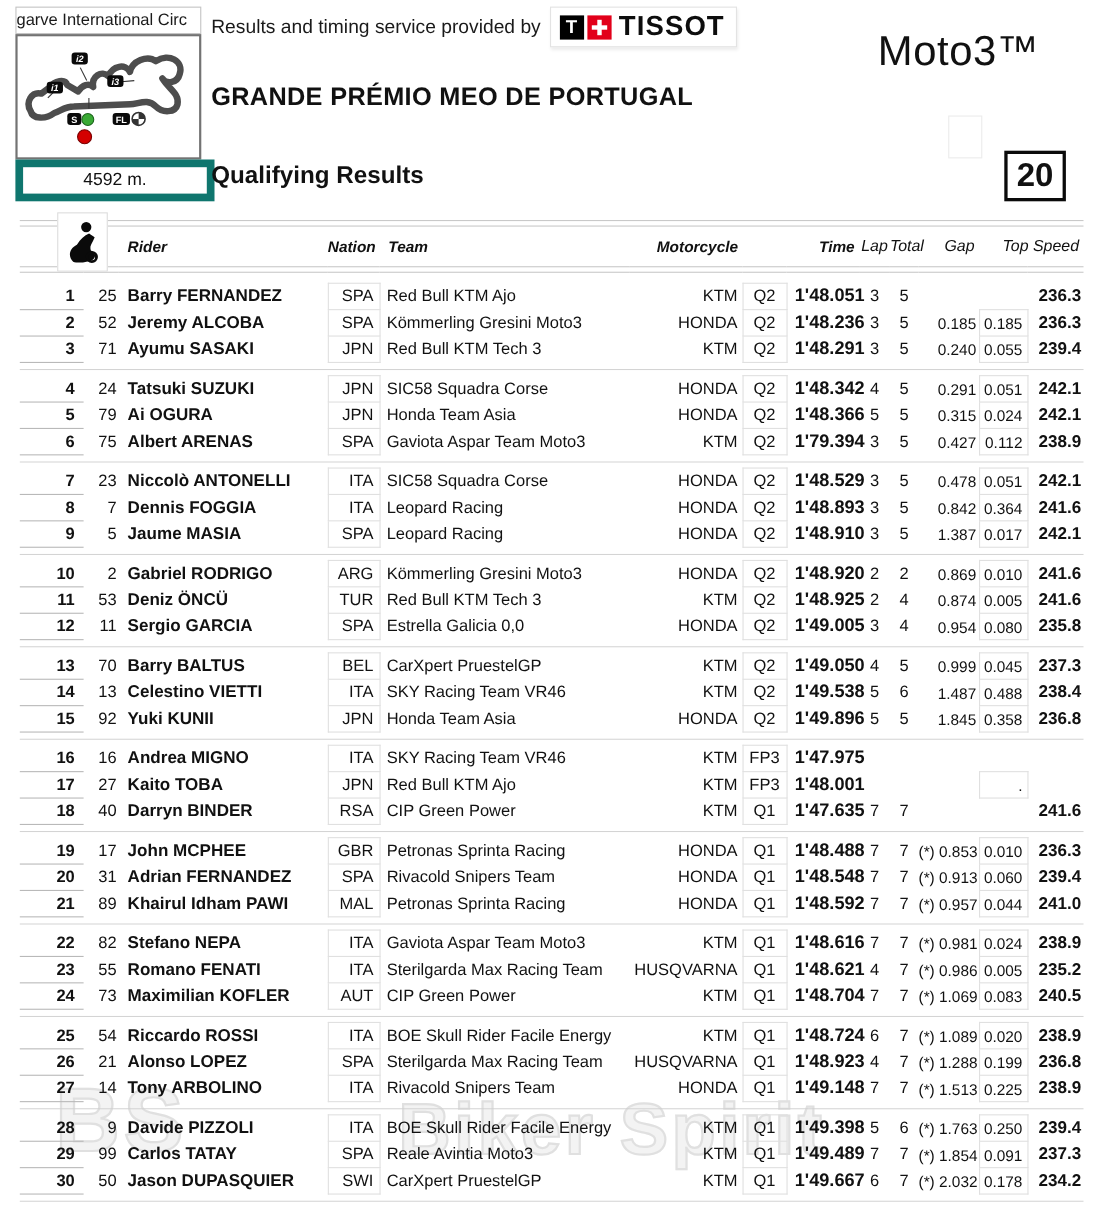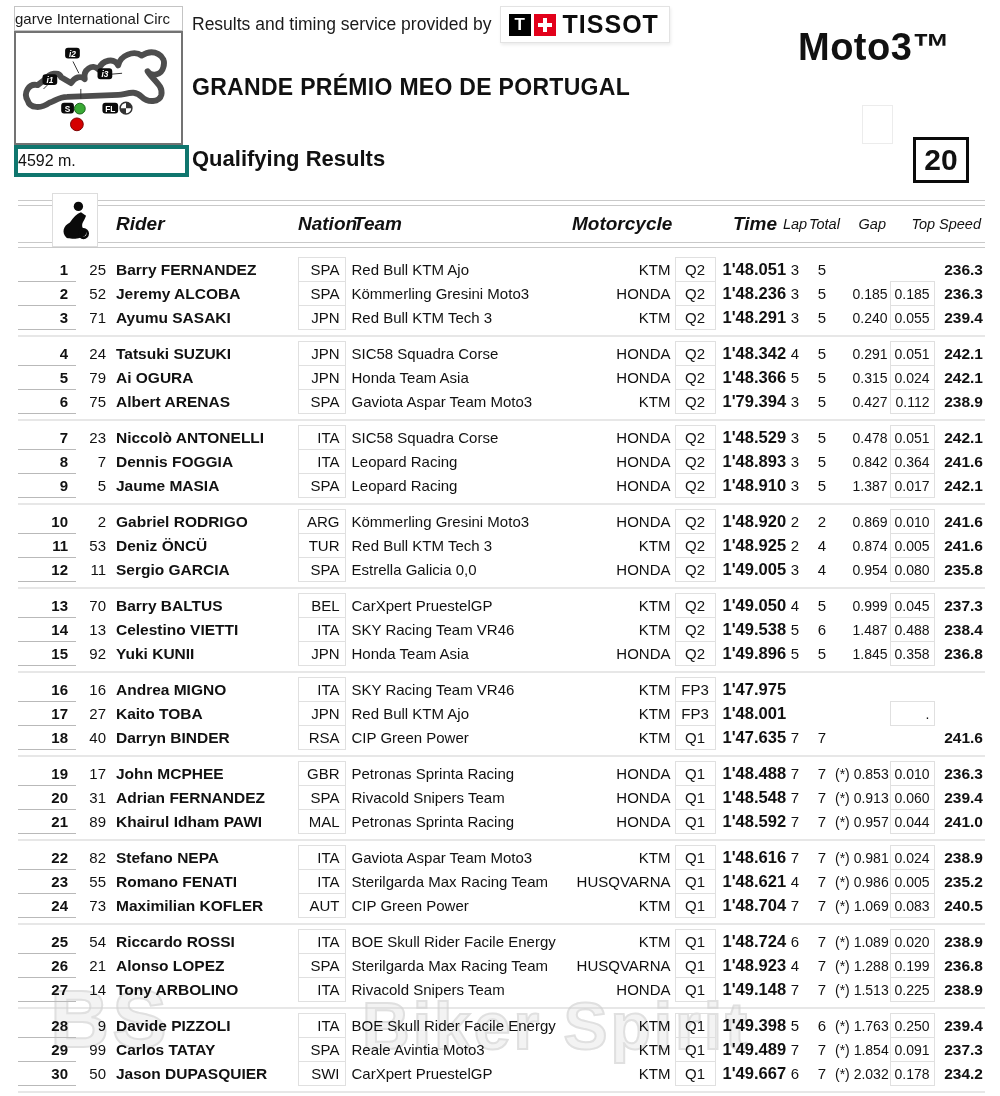"Moto3™" .class-title { font-weight: bold -> normal }
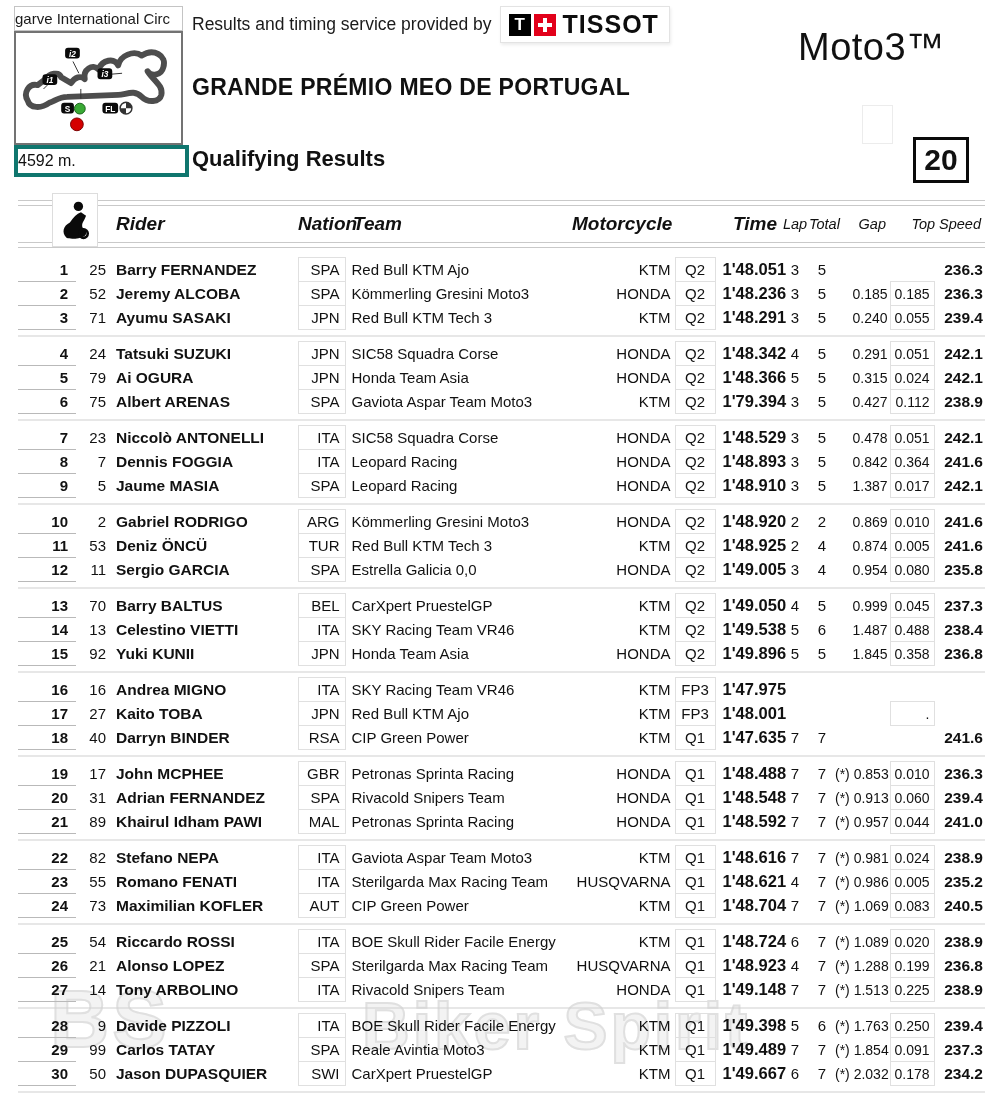"4592 m." .length-box { border: 4px solid #0f766e -> 7px solid #0f766e; text-align: none -> center }
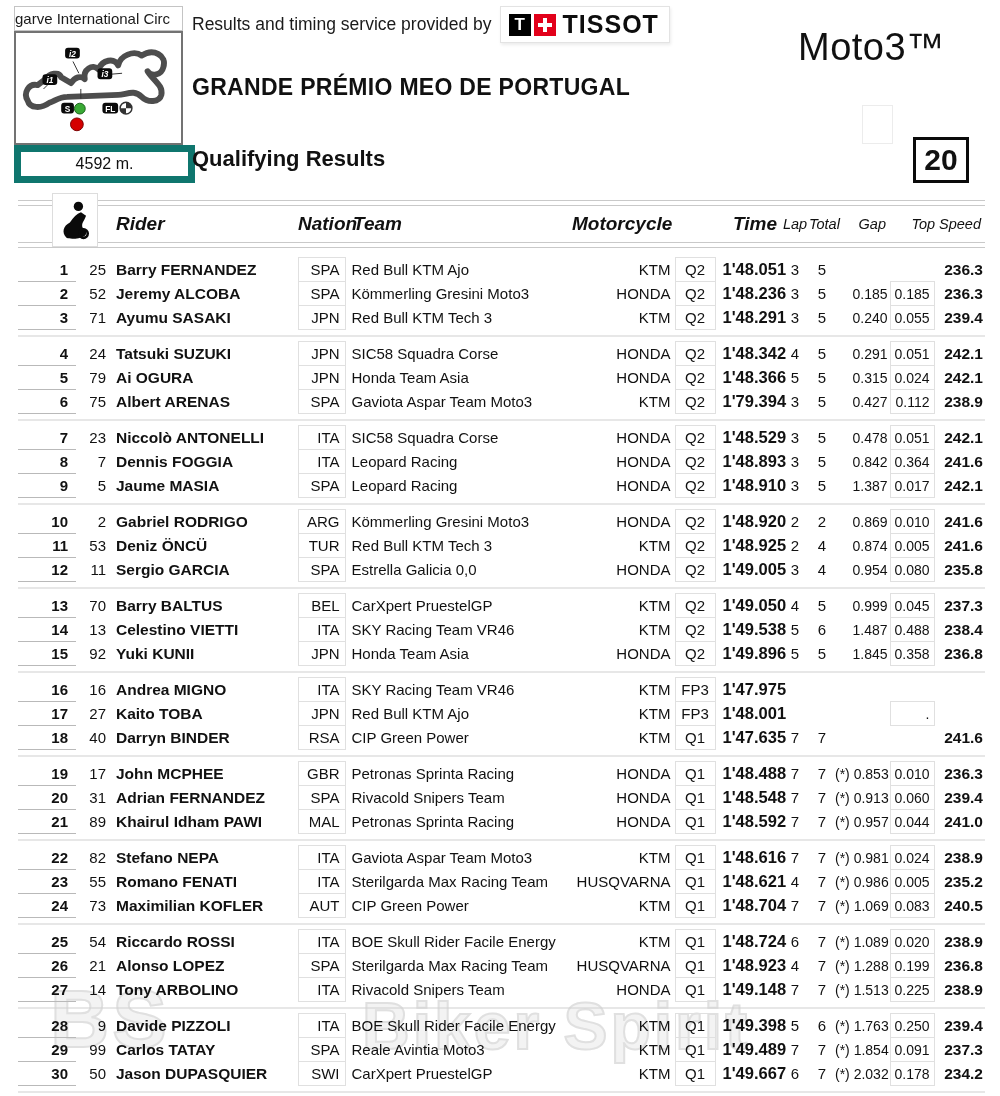"Rider" .hdr th { font-size: 19px -> 14px }
